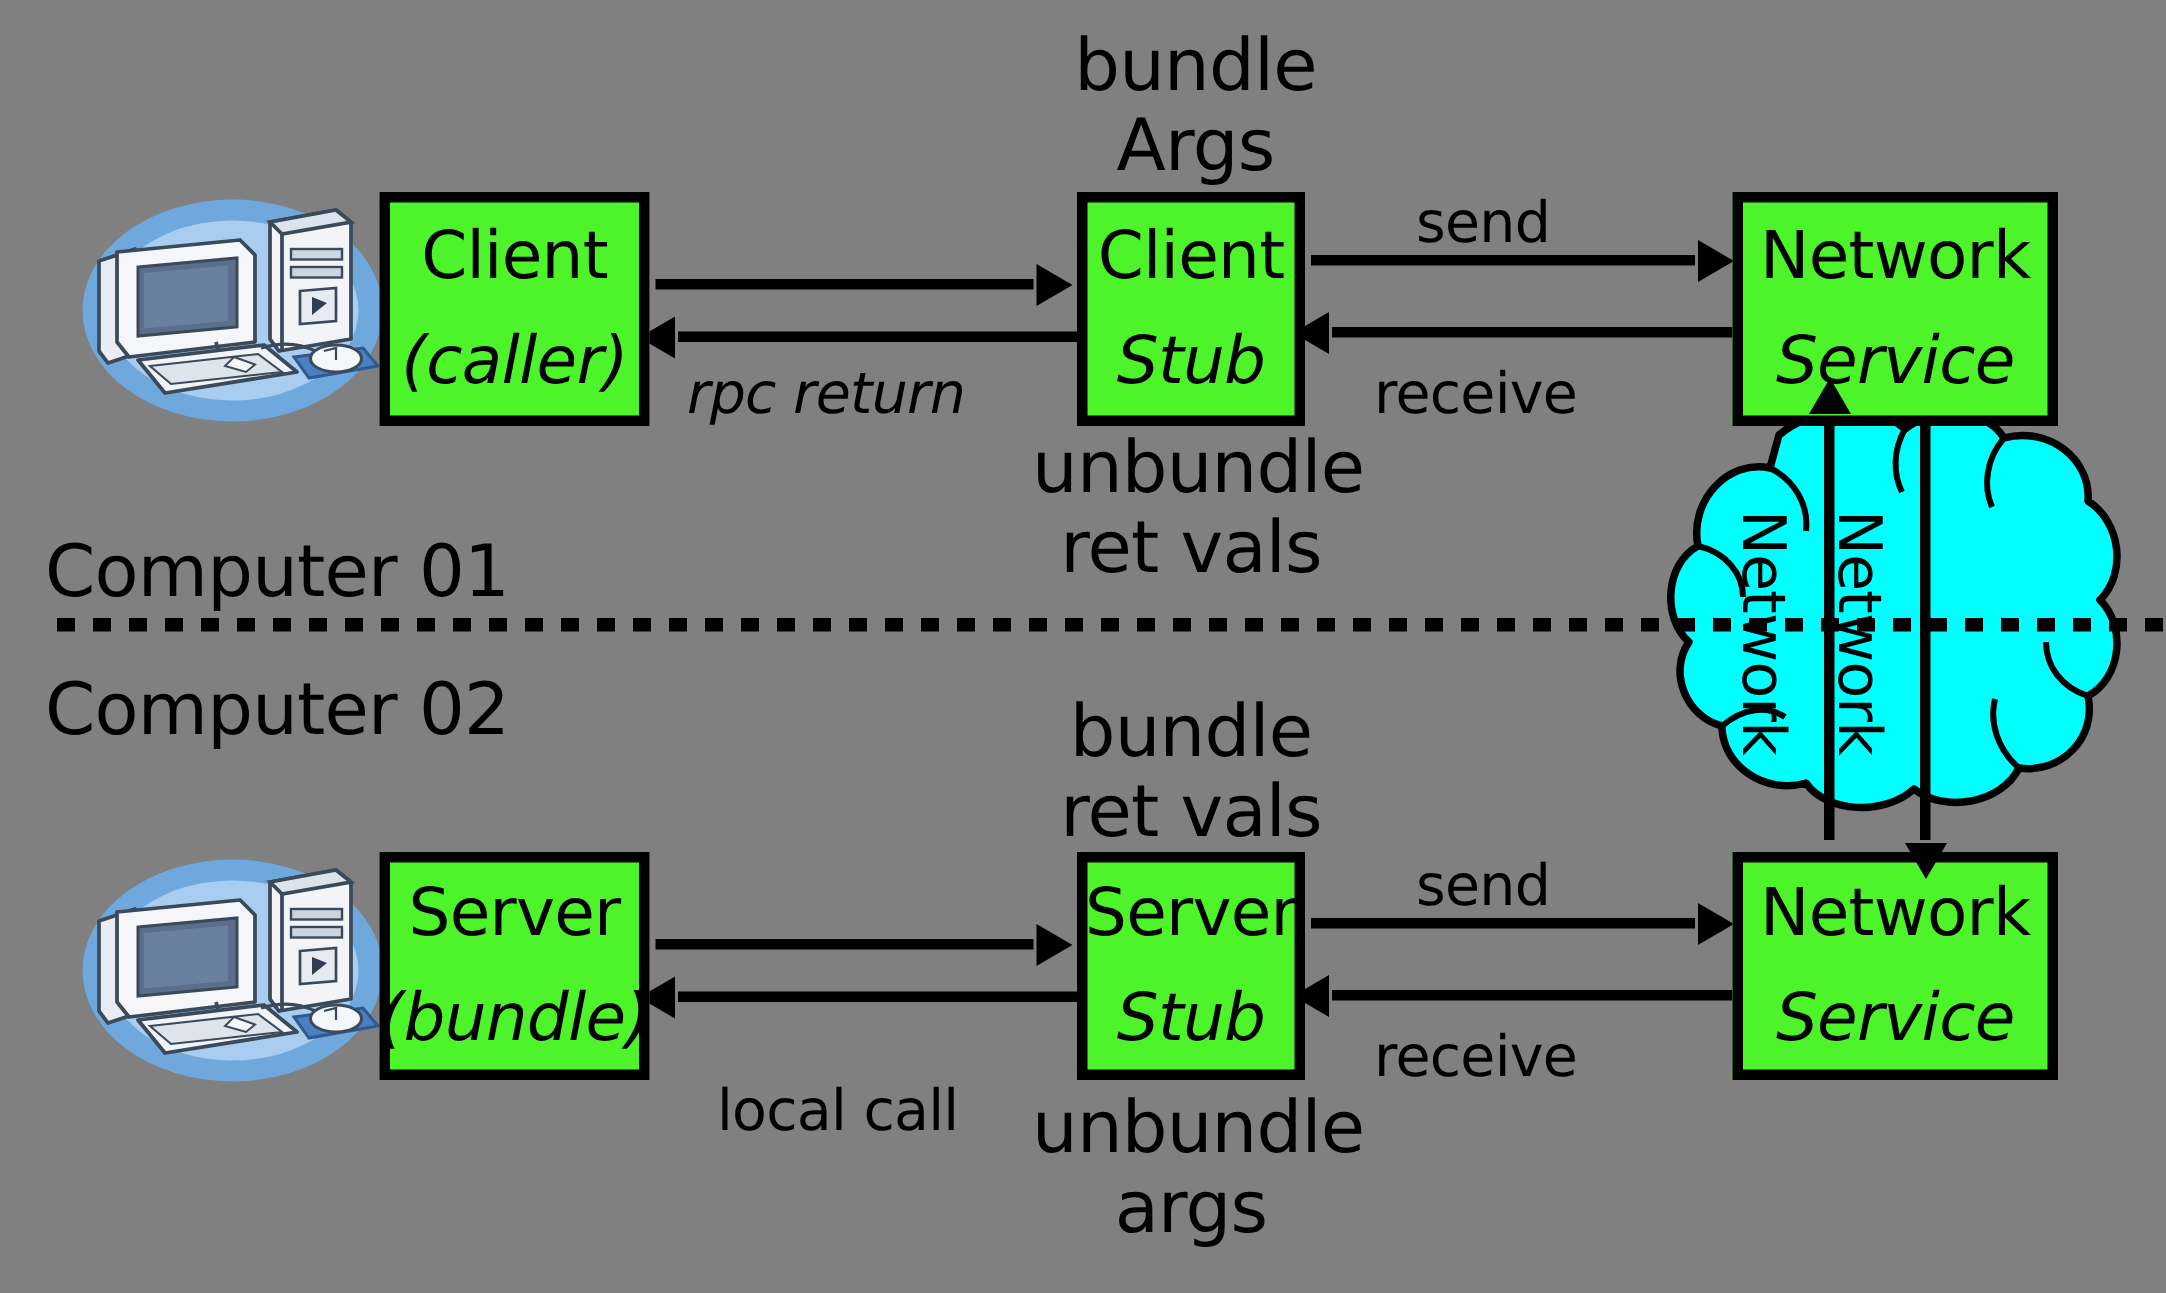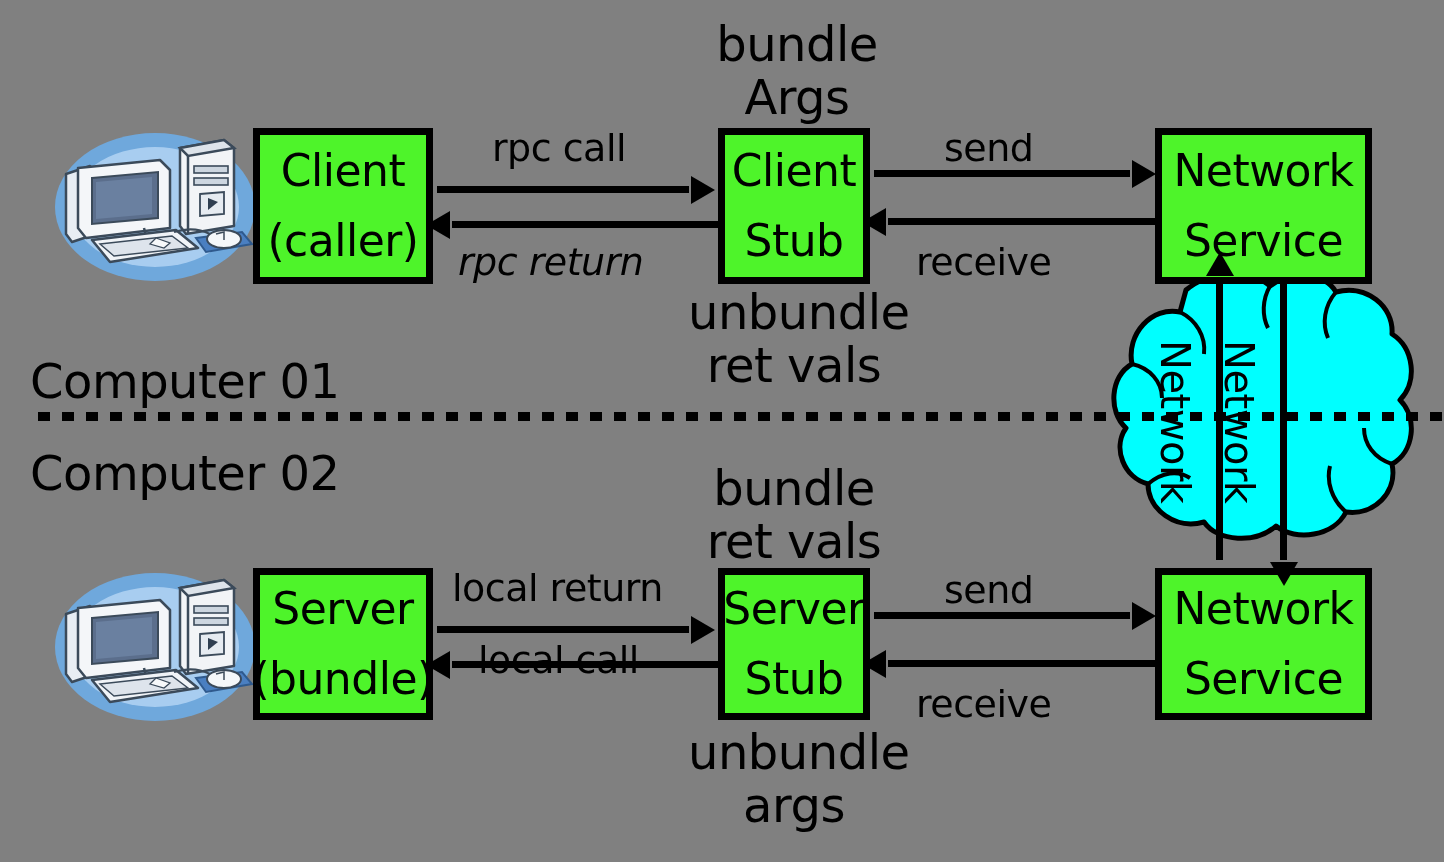"rpc call" div.cap { html: <div>rpc call</div> -> none }
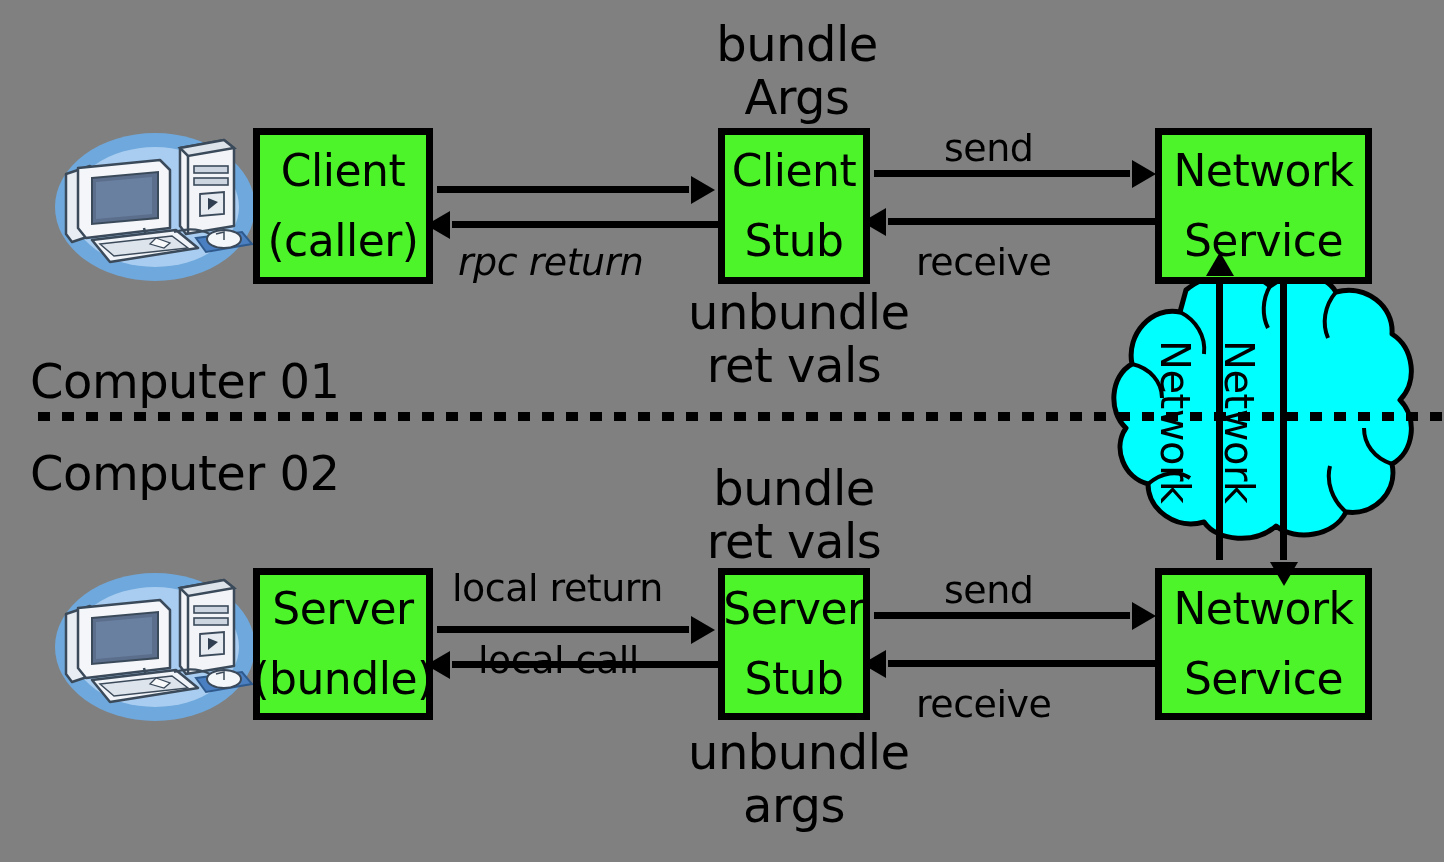"(caller)" .box .l2 { font-style: none -> italic }
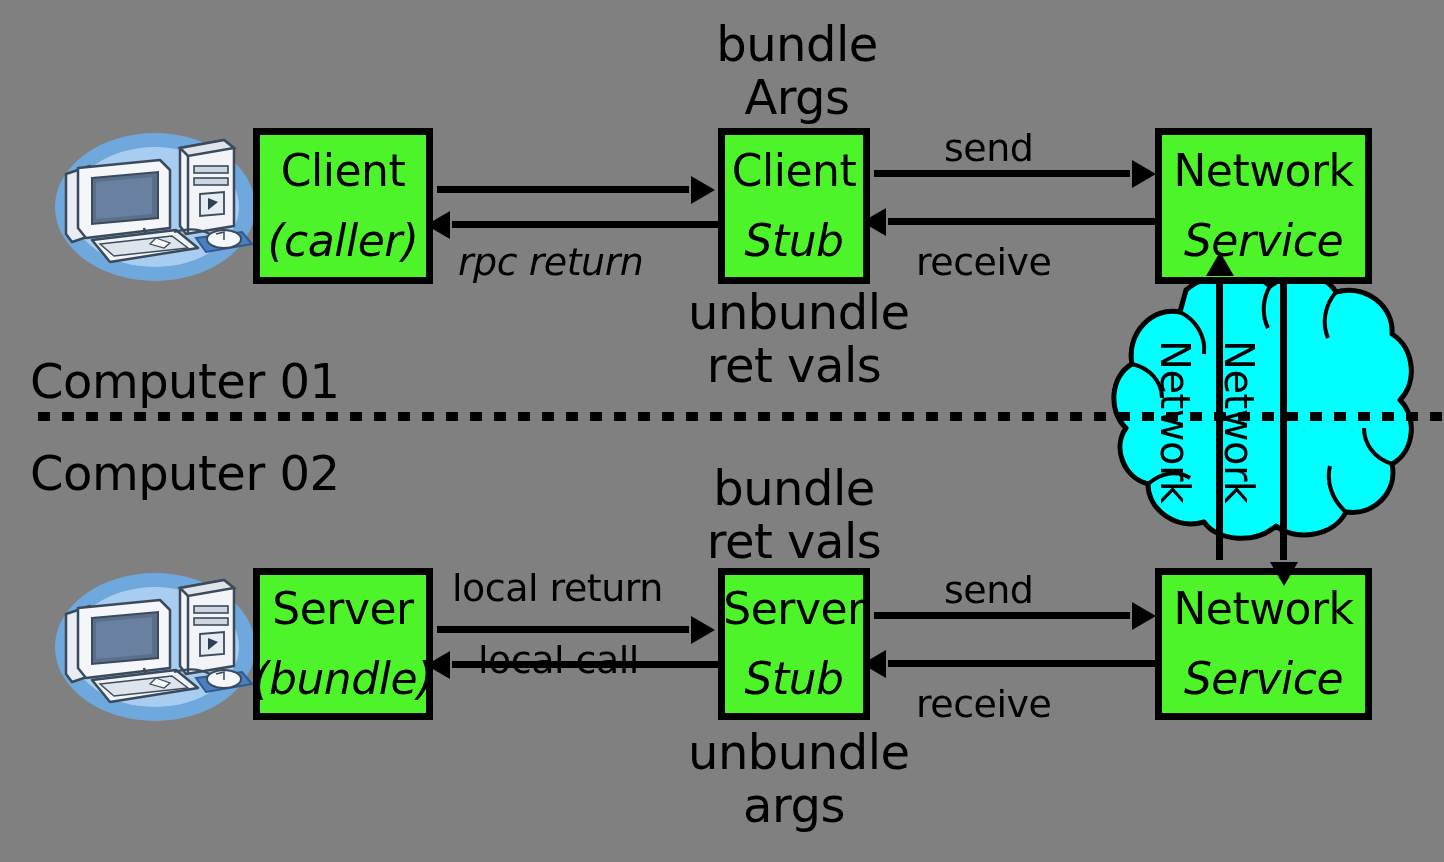"local return" div.cap { html: <div>local return</div> -> none }
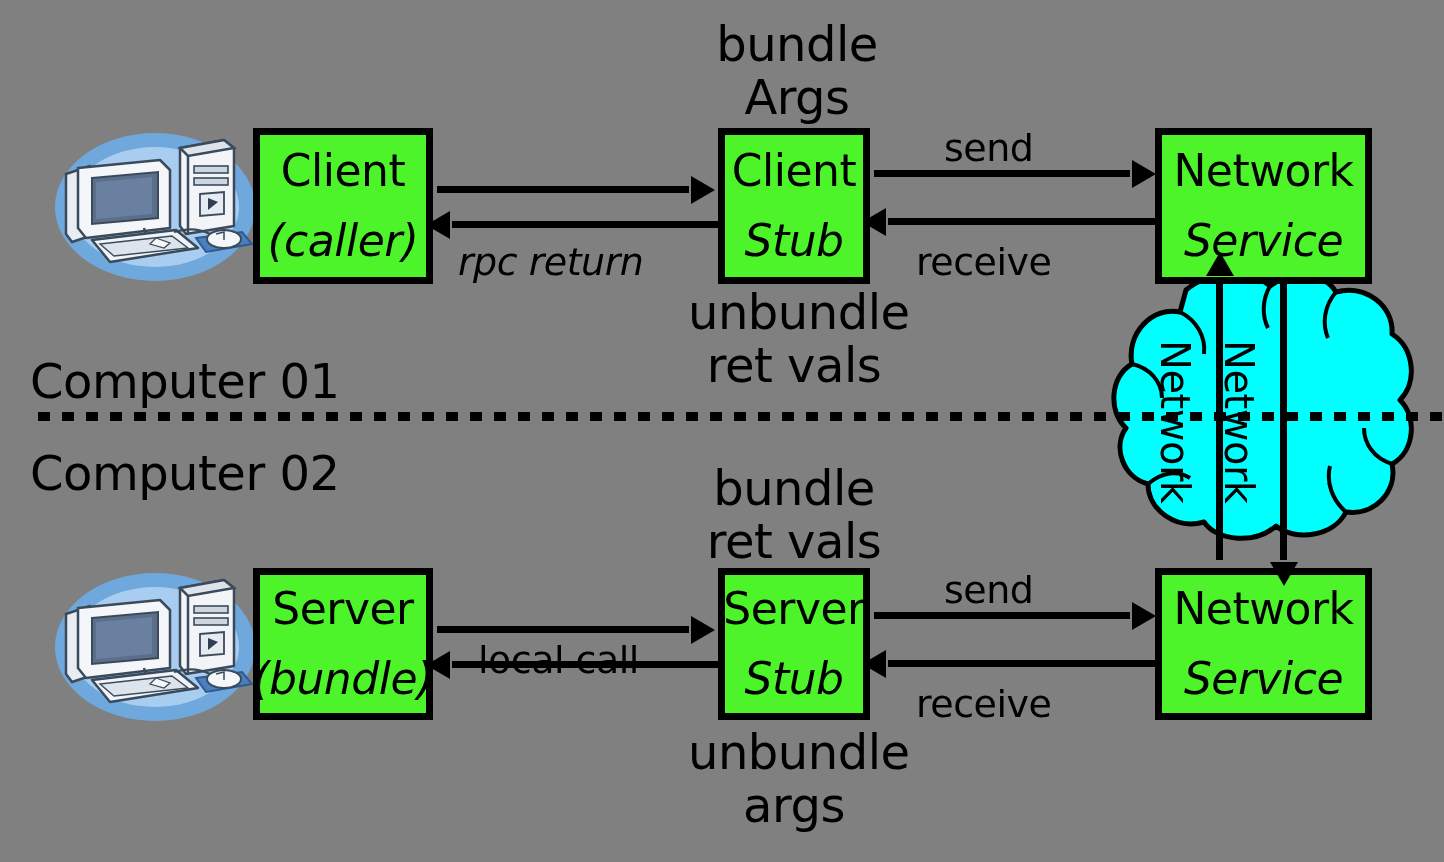"local call" div.cap { top: 640px -> 720px }
